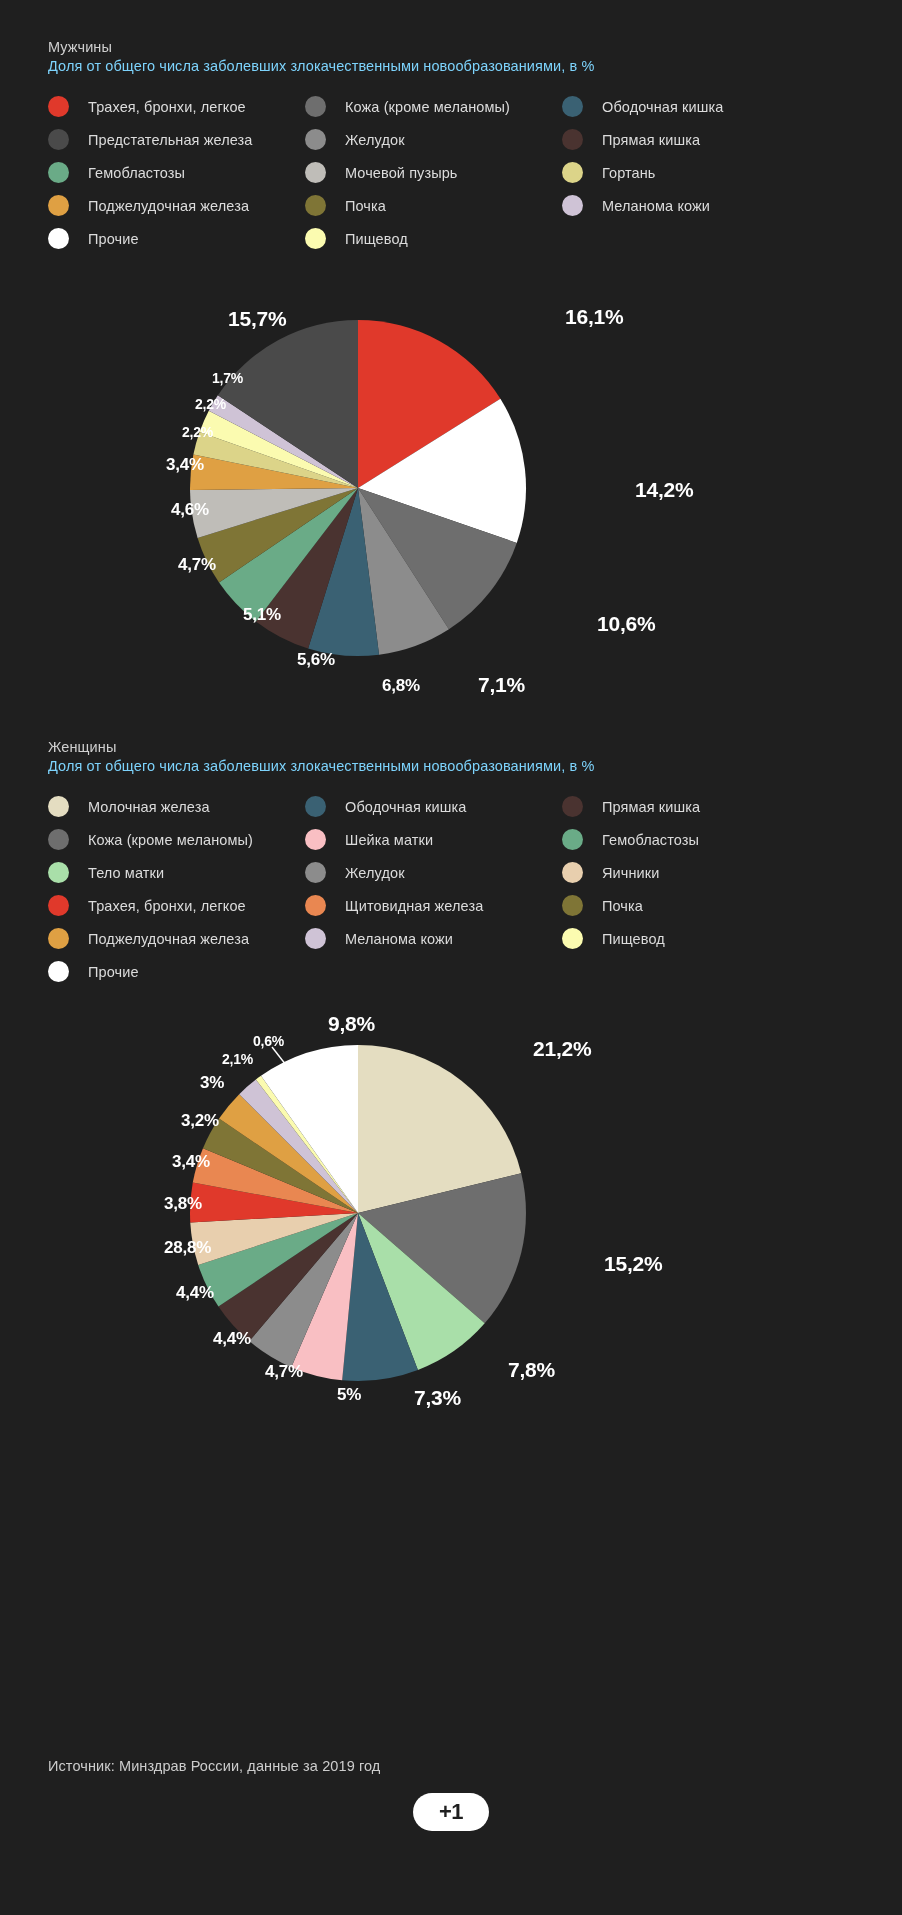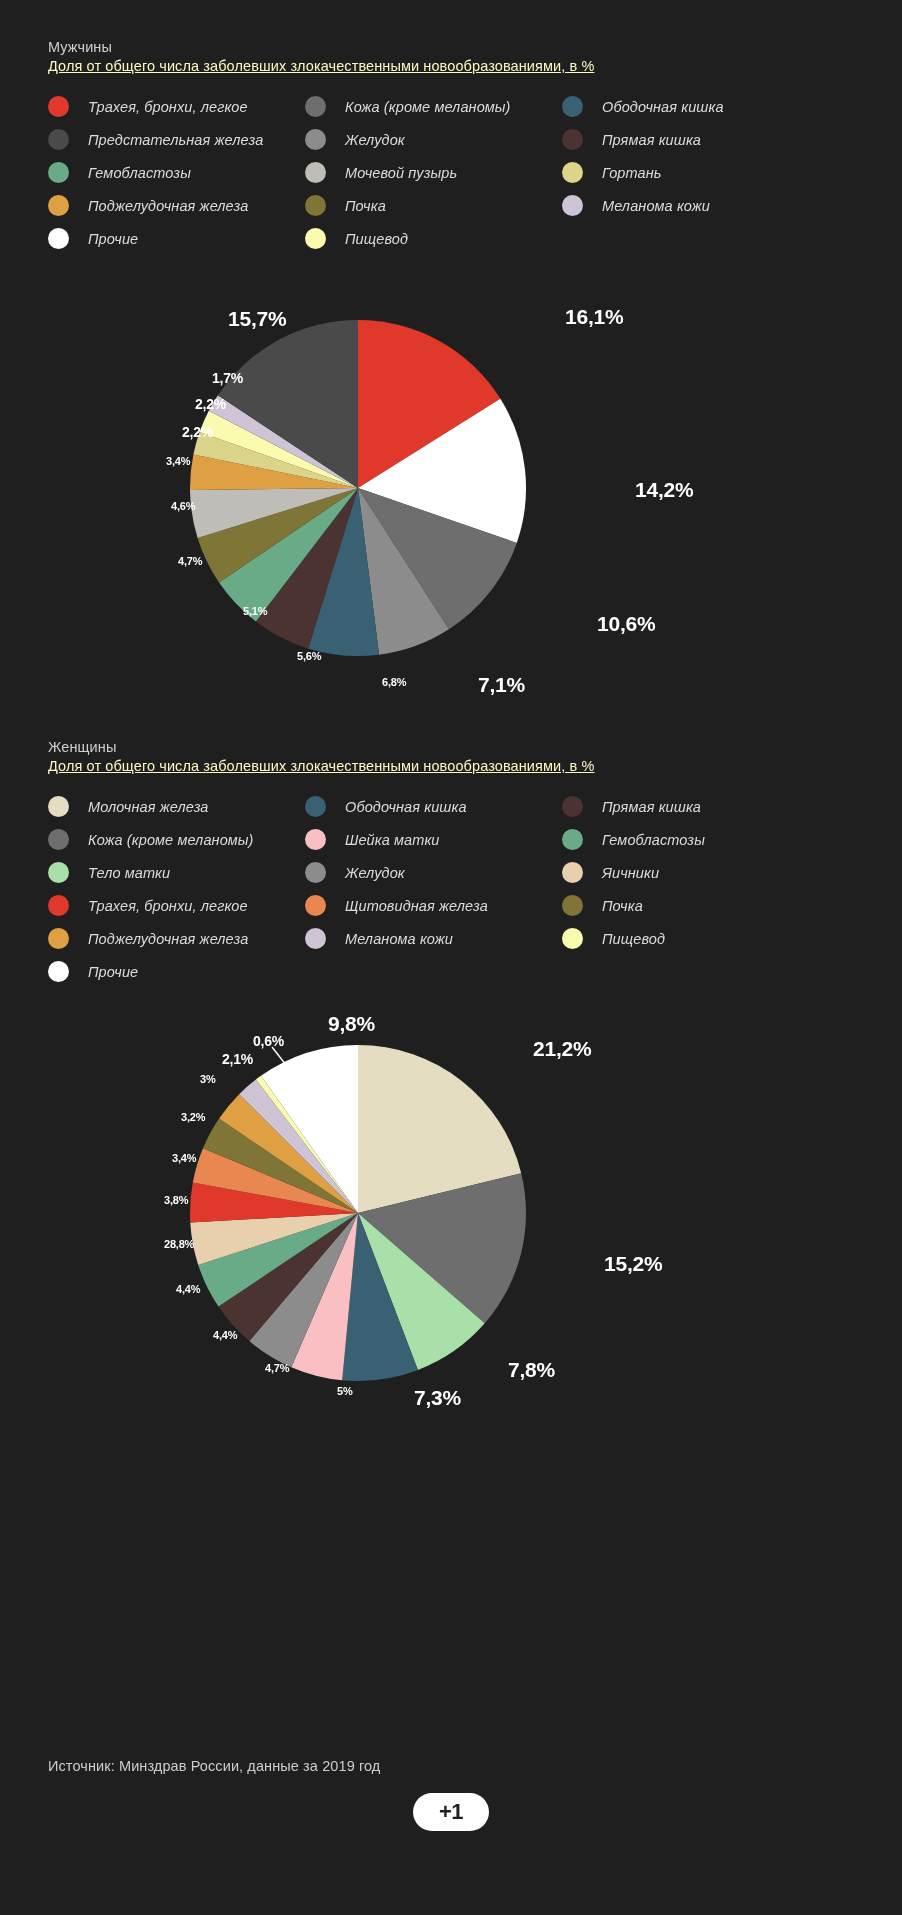"Доля от общего числа заболевших" .sec-sub { color: #fef9c3 -> #7dd3fc; text-decoration: underline -> none }
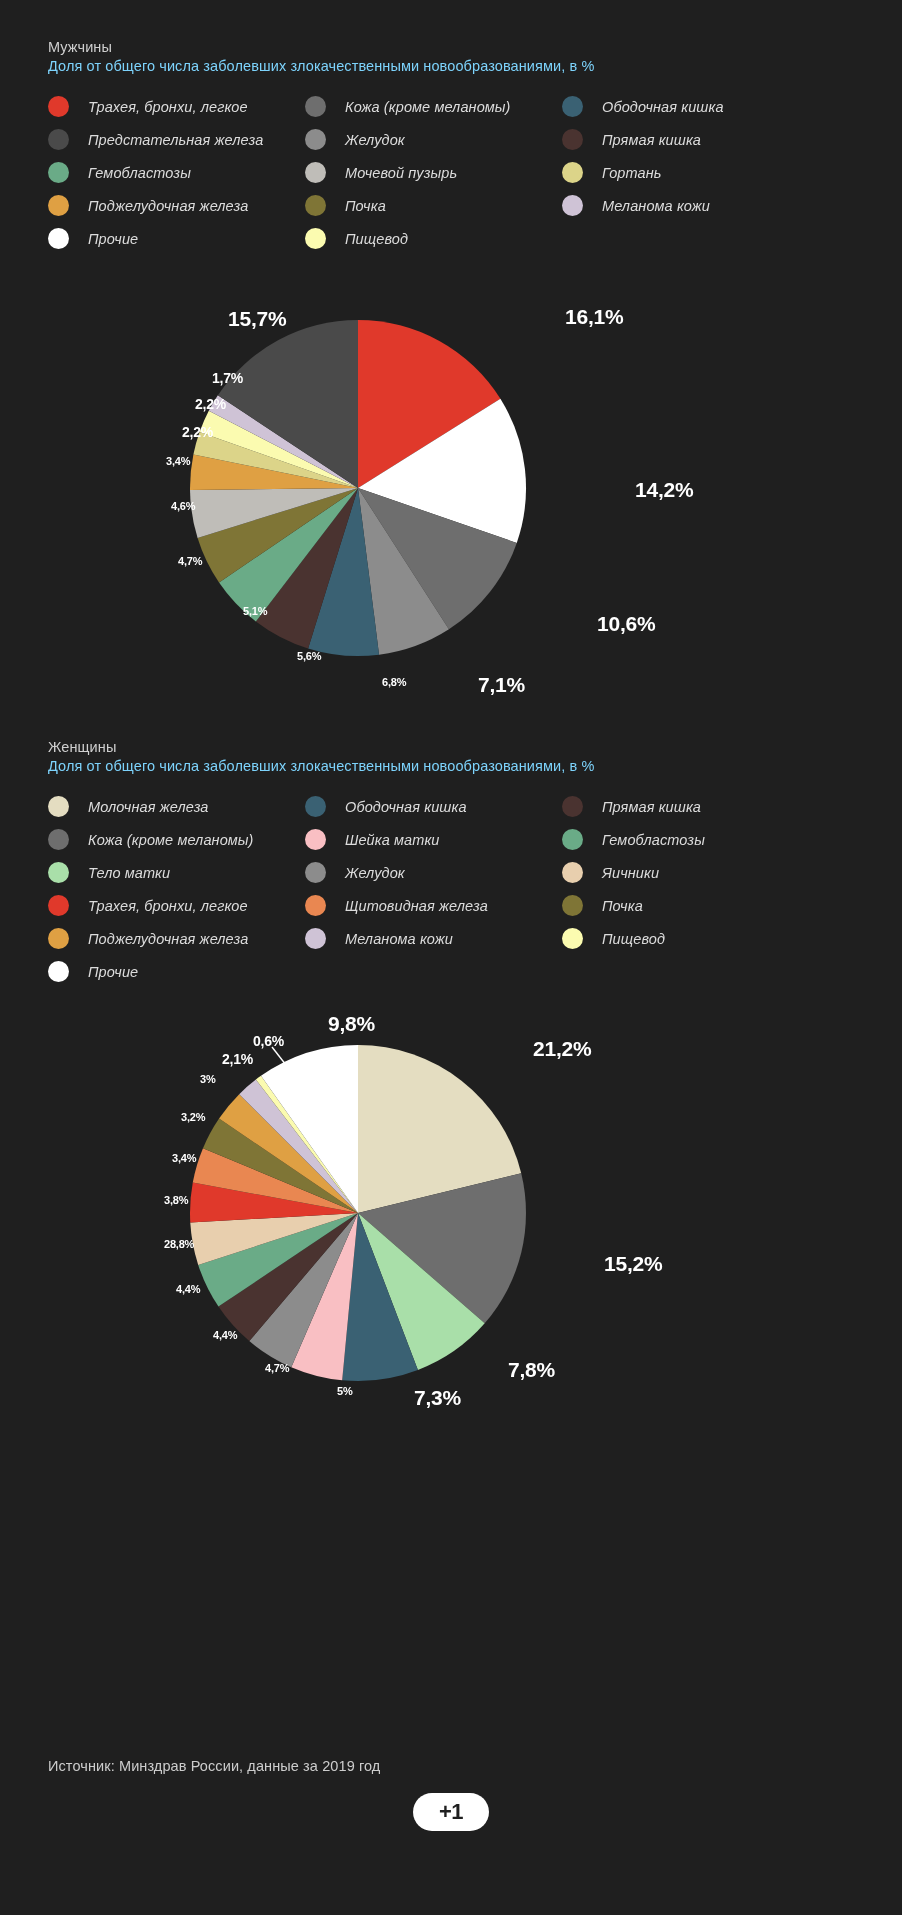"Трахея, бронхи, легкое" .legend-item { font-style: italic -> none }
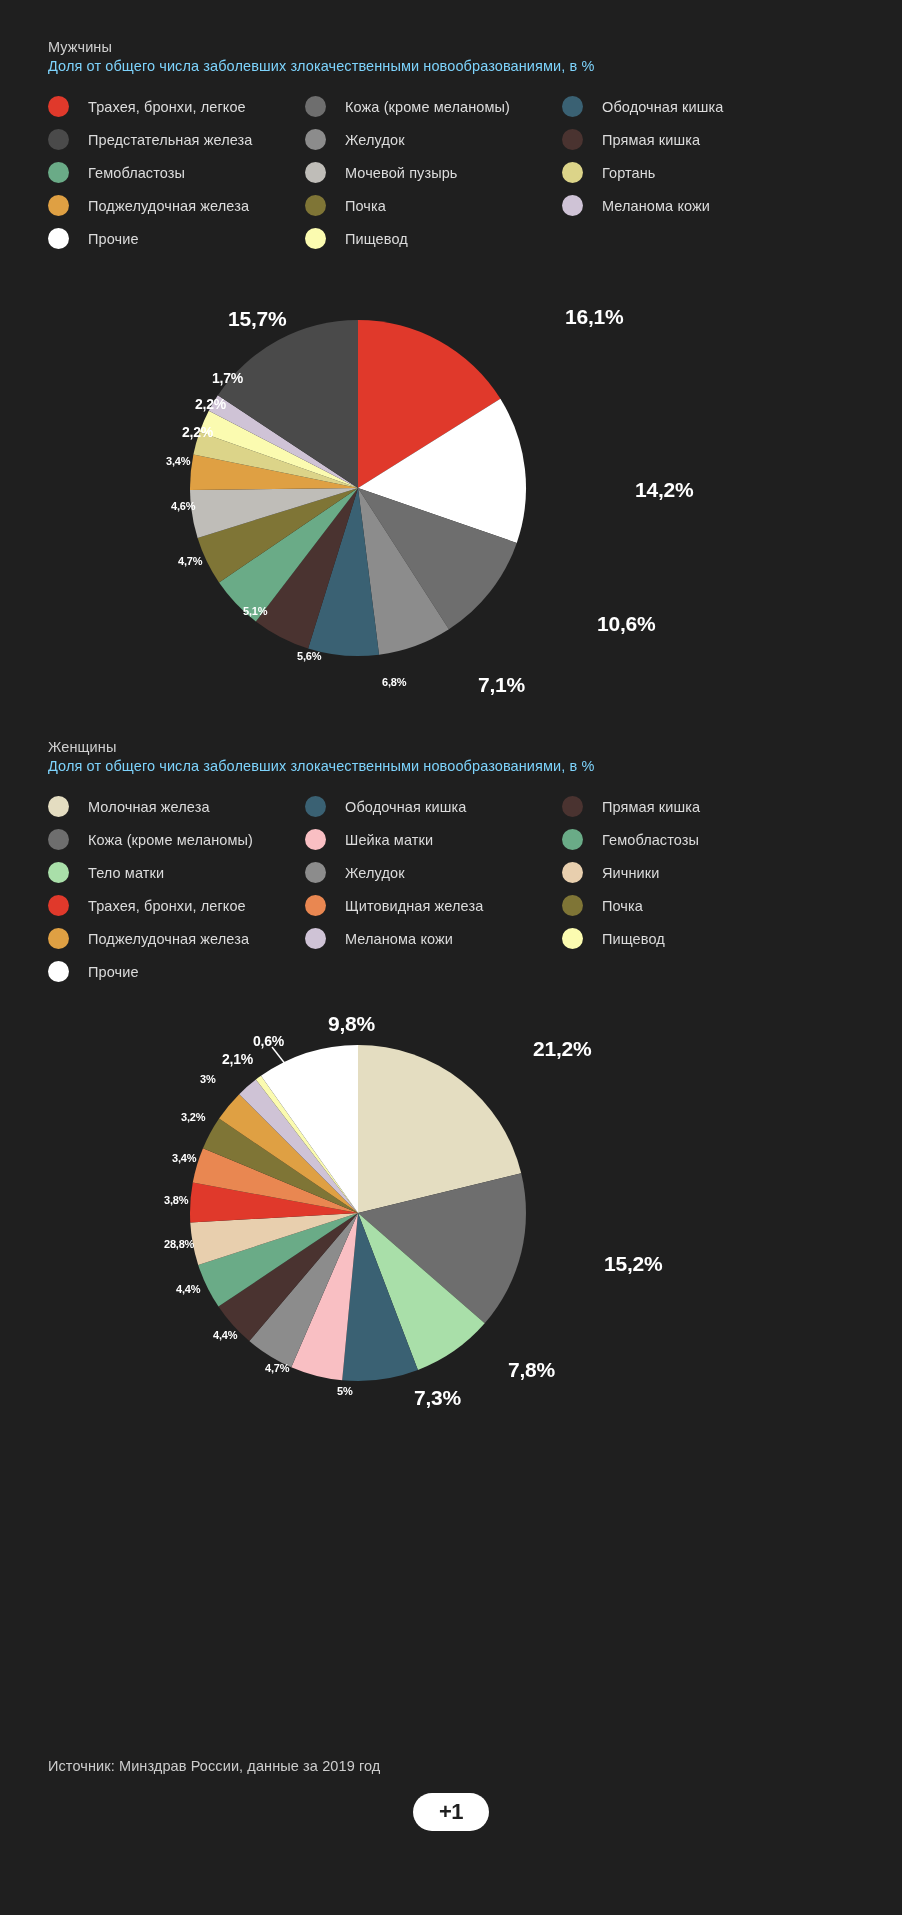"3,4%" .pct.mid { font-size: 11px -> 17px }
